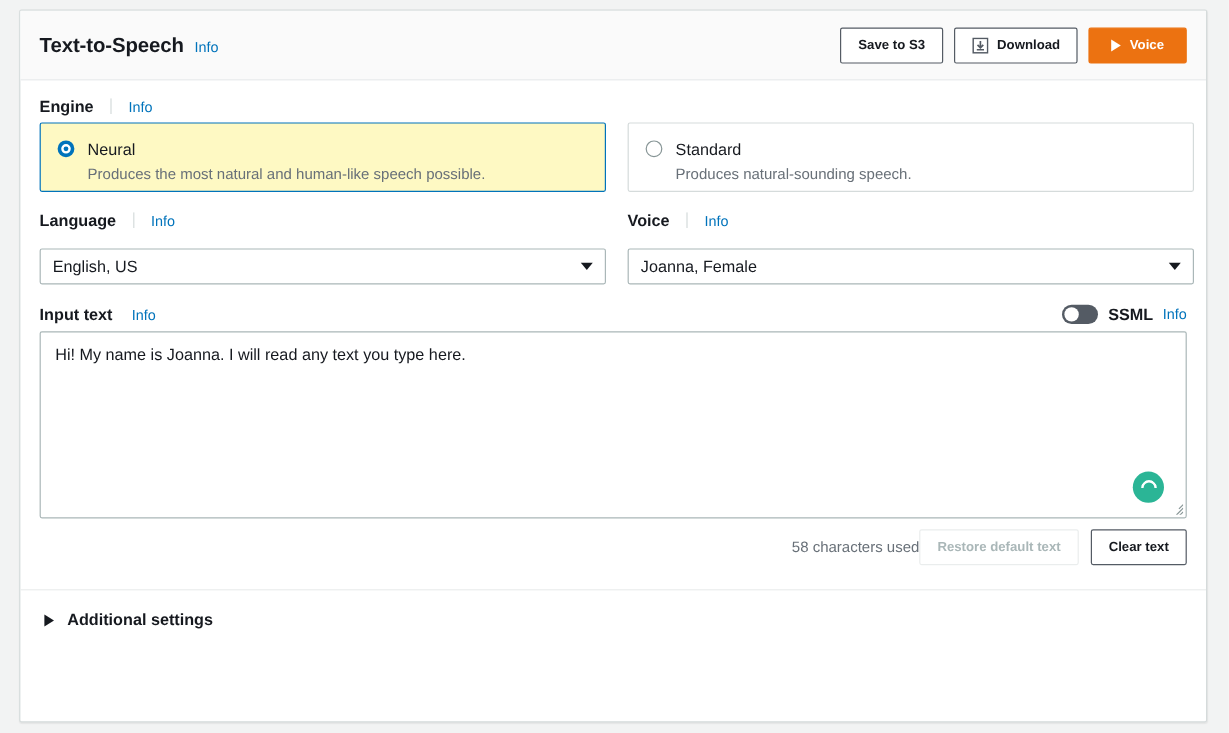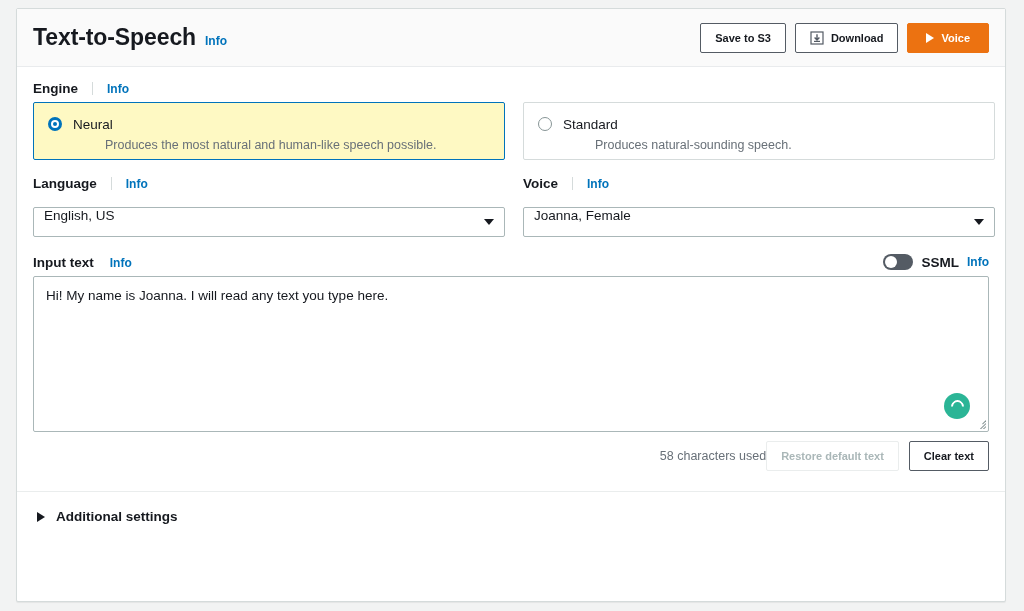"Text-to-Speech" .header-title { font-size: 23px -> 17px }
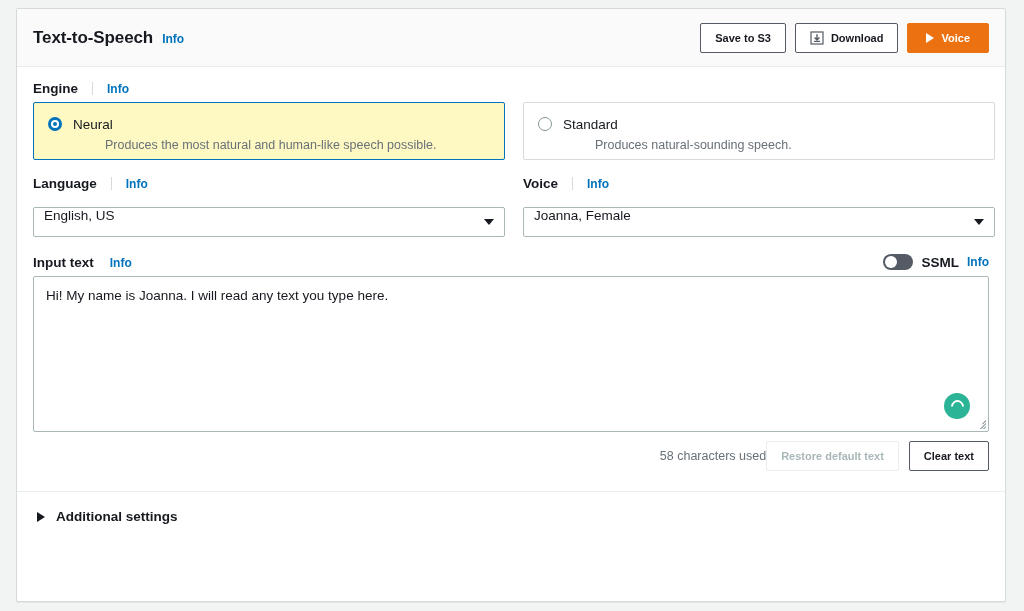"Info" .info-link { font-weight: bold -> normal }
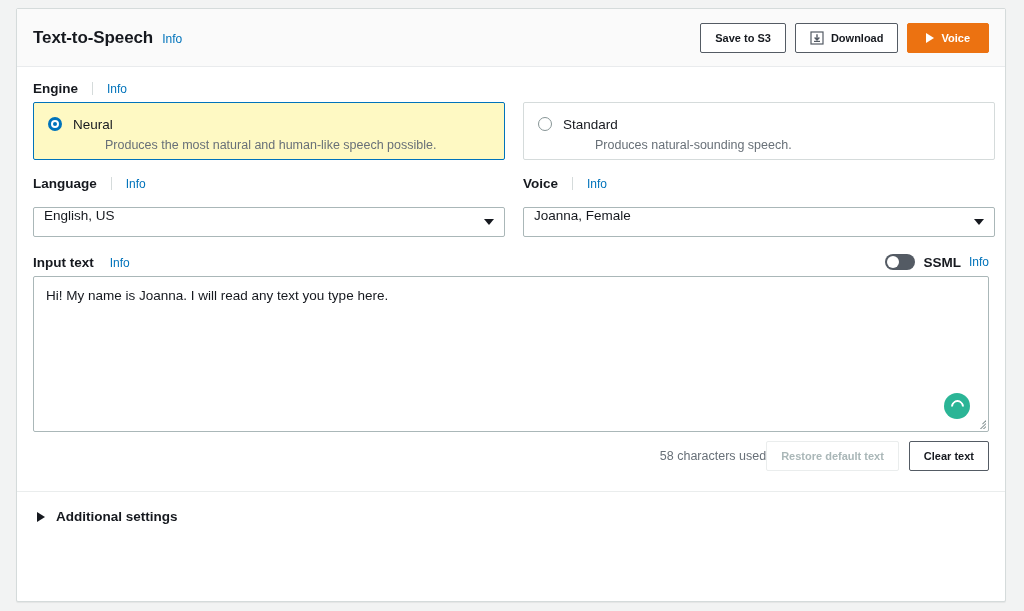"Produces the most natural and" .radio-desc { margin-left: 32px -> none }
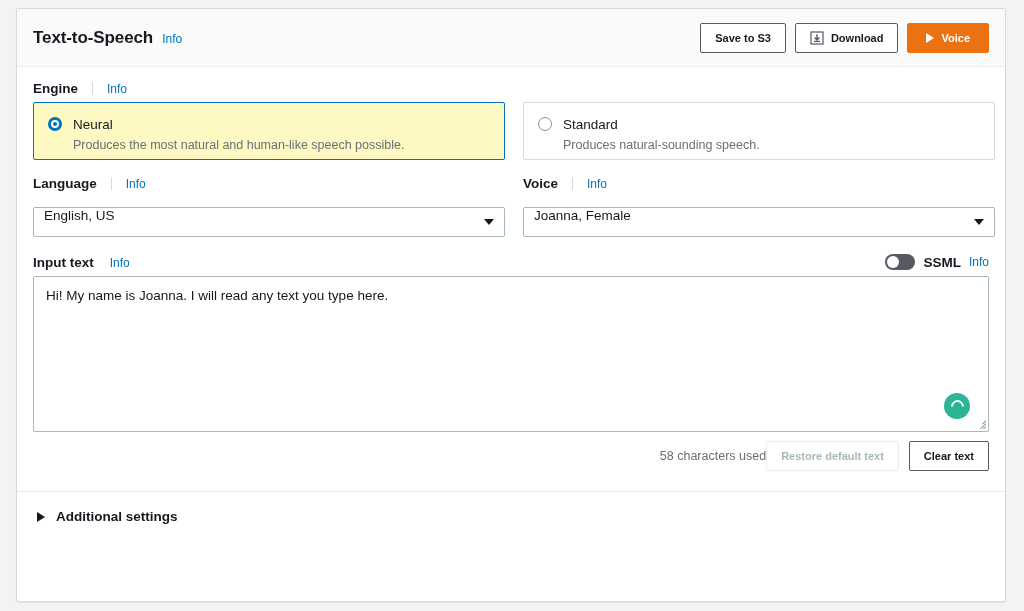"English, US" .select { align-items: flex-start -> center }
